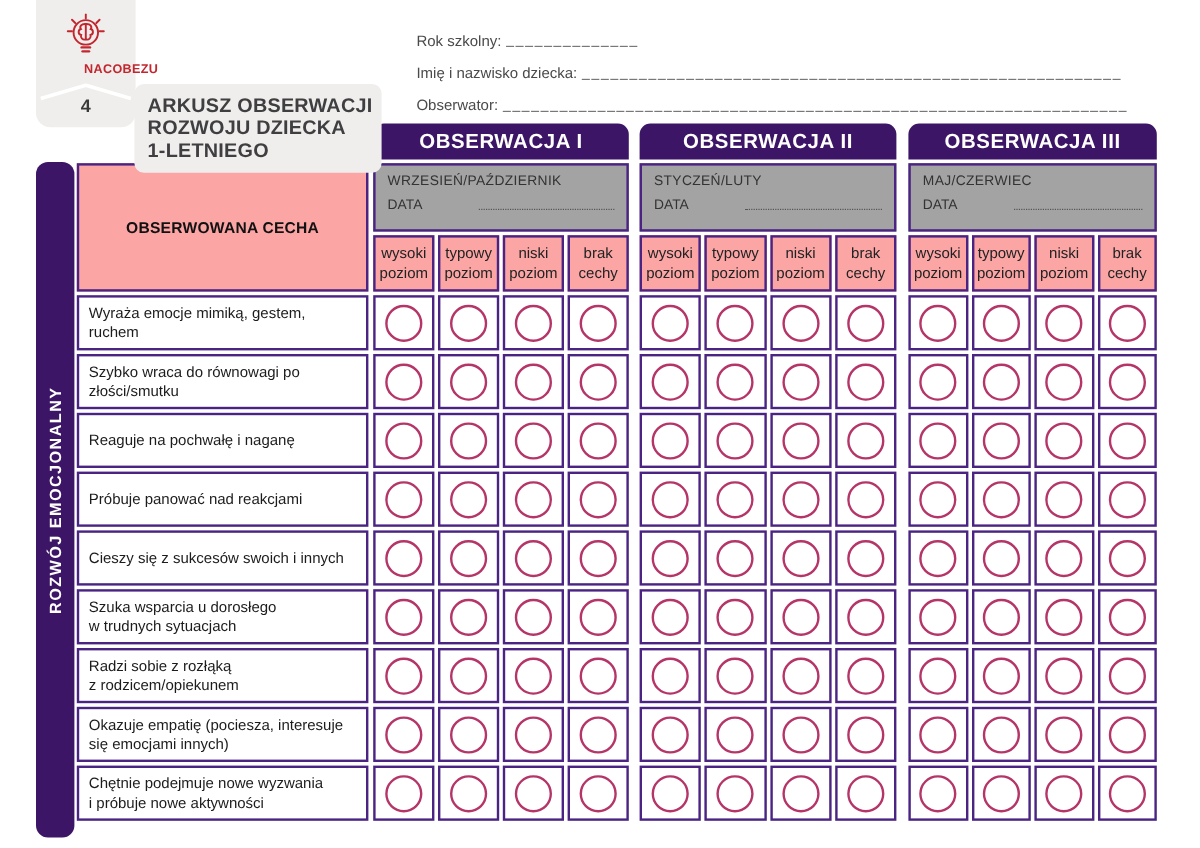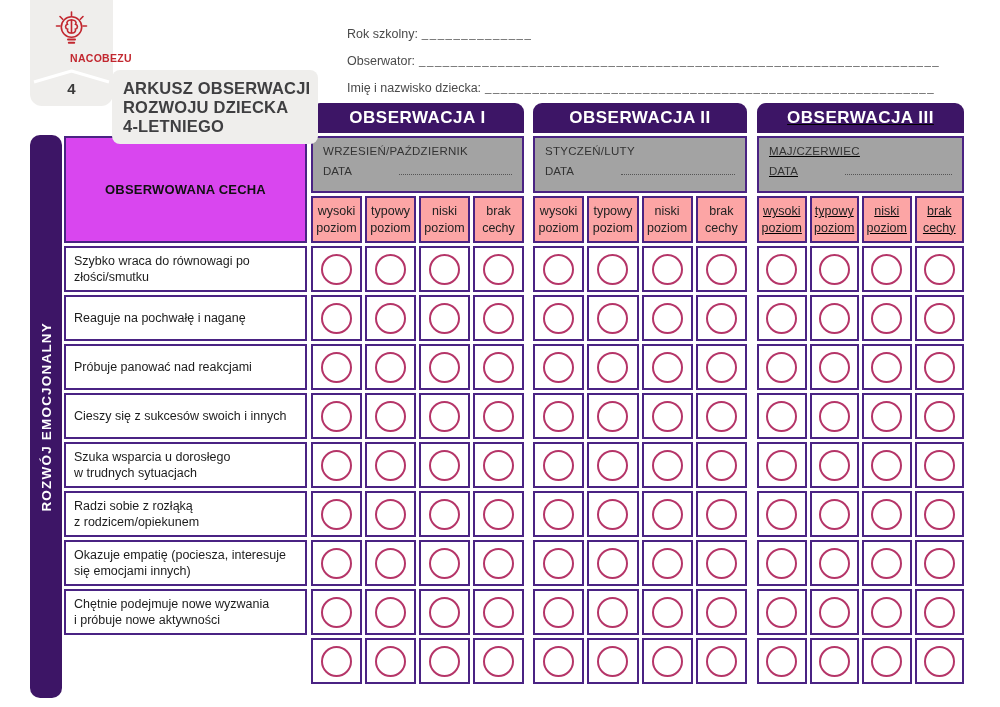"Obserwator:" div.field-row { order: before "Imię i nazwisko dziecka:" -> after "Imię i nazwisko dziecka:" }
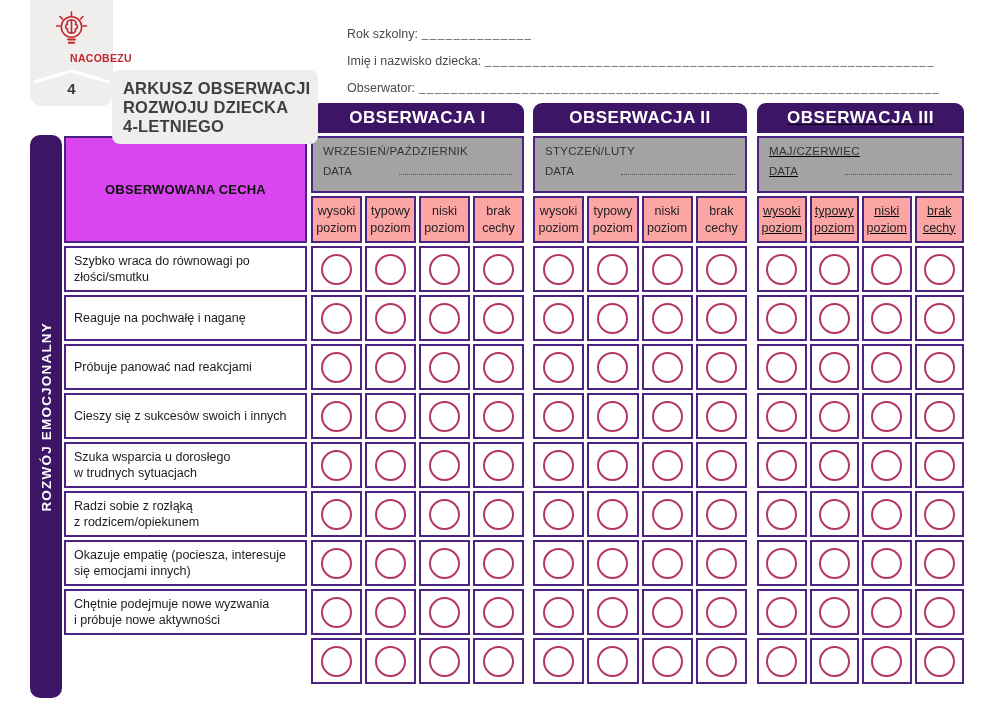"4-LETNIEGO" span { text: 4-LETNIEGO -> 1-LETNIEGO }
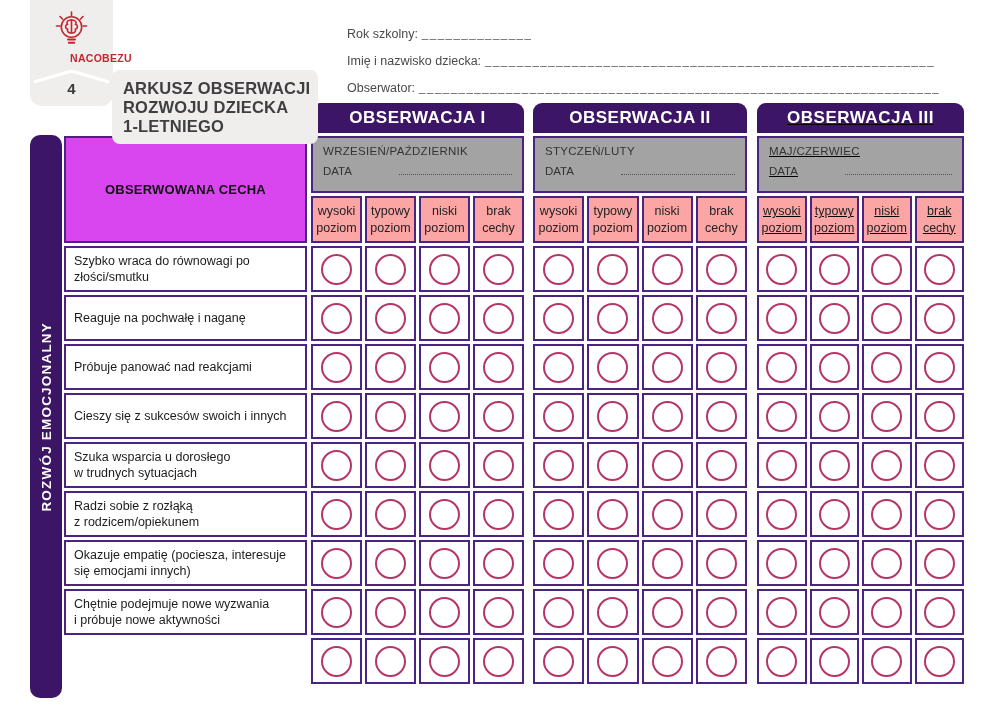"OBSERWACJA III" .obs-3 { text-decoration: underline -> none }
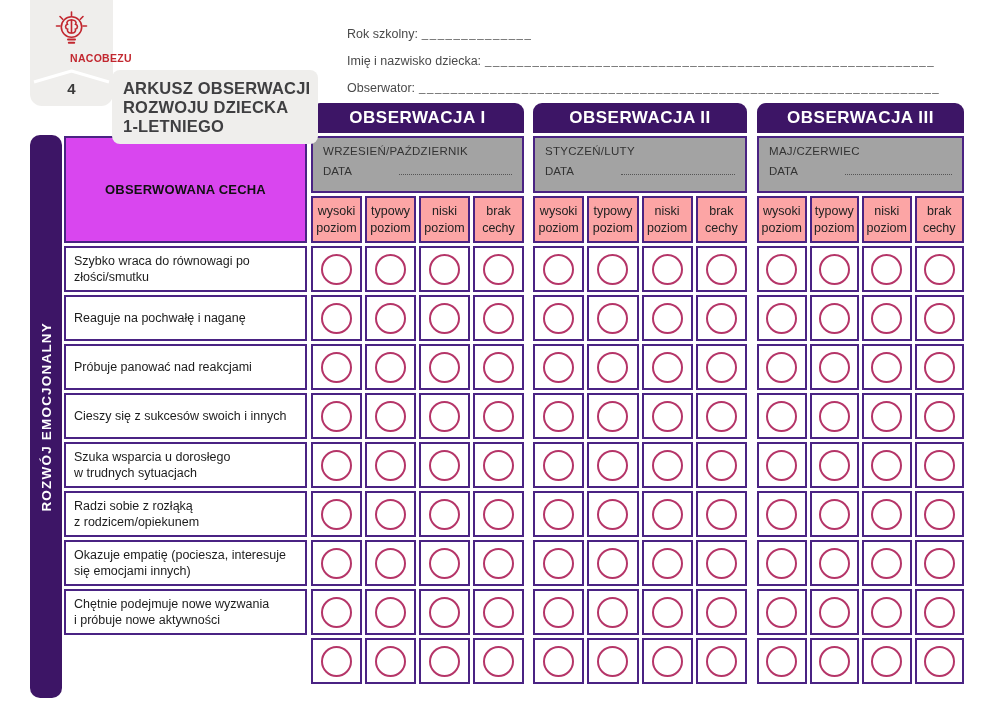"OBSERWOWANA CECHA" .feature-header { background: #d946ef -> #fca5a5 }
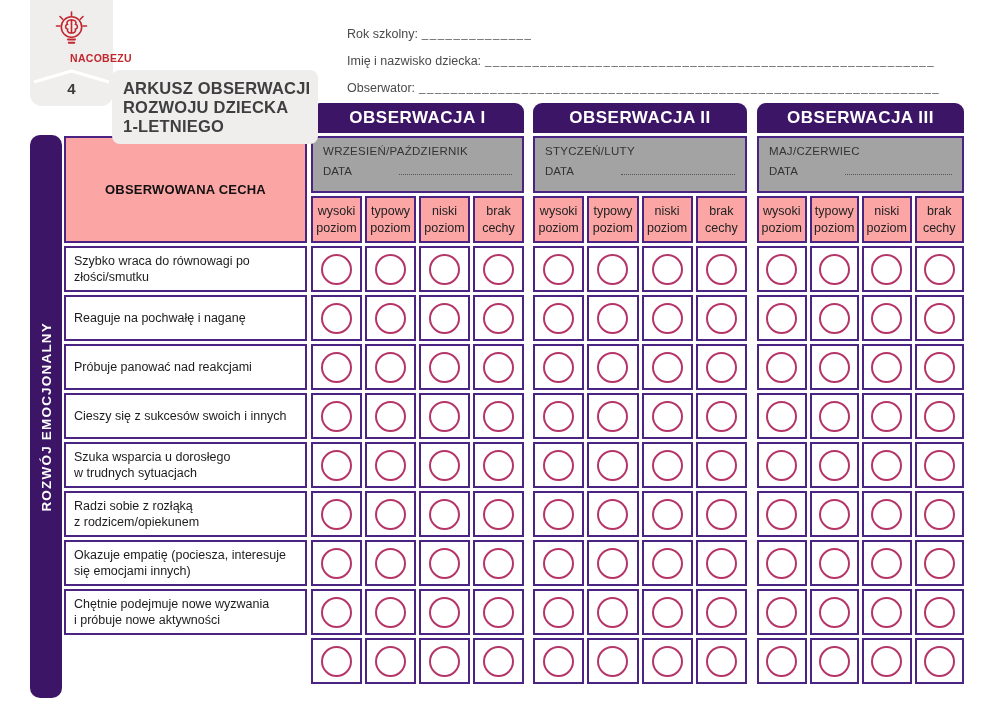"Wyraża emocje mimiką, gestem," div.feature-cell { html: none -> <div> <span>Wyraża emocje mimiką, gestem, ruchem</span> </div> }
